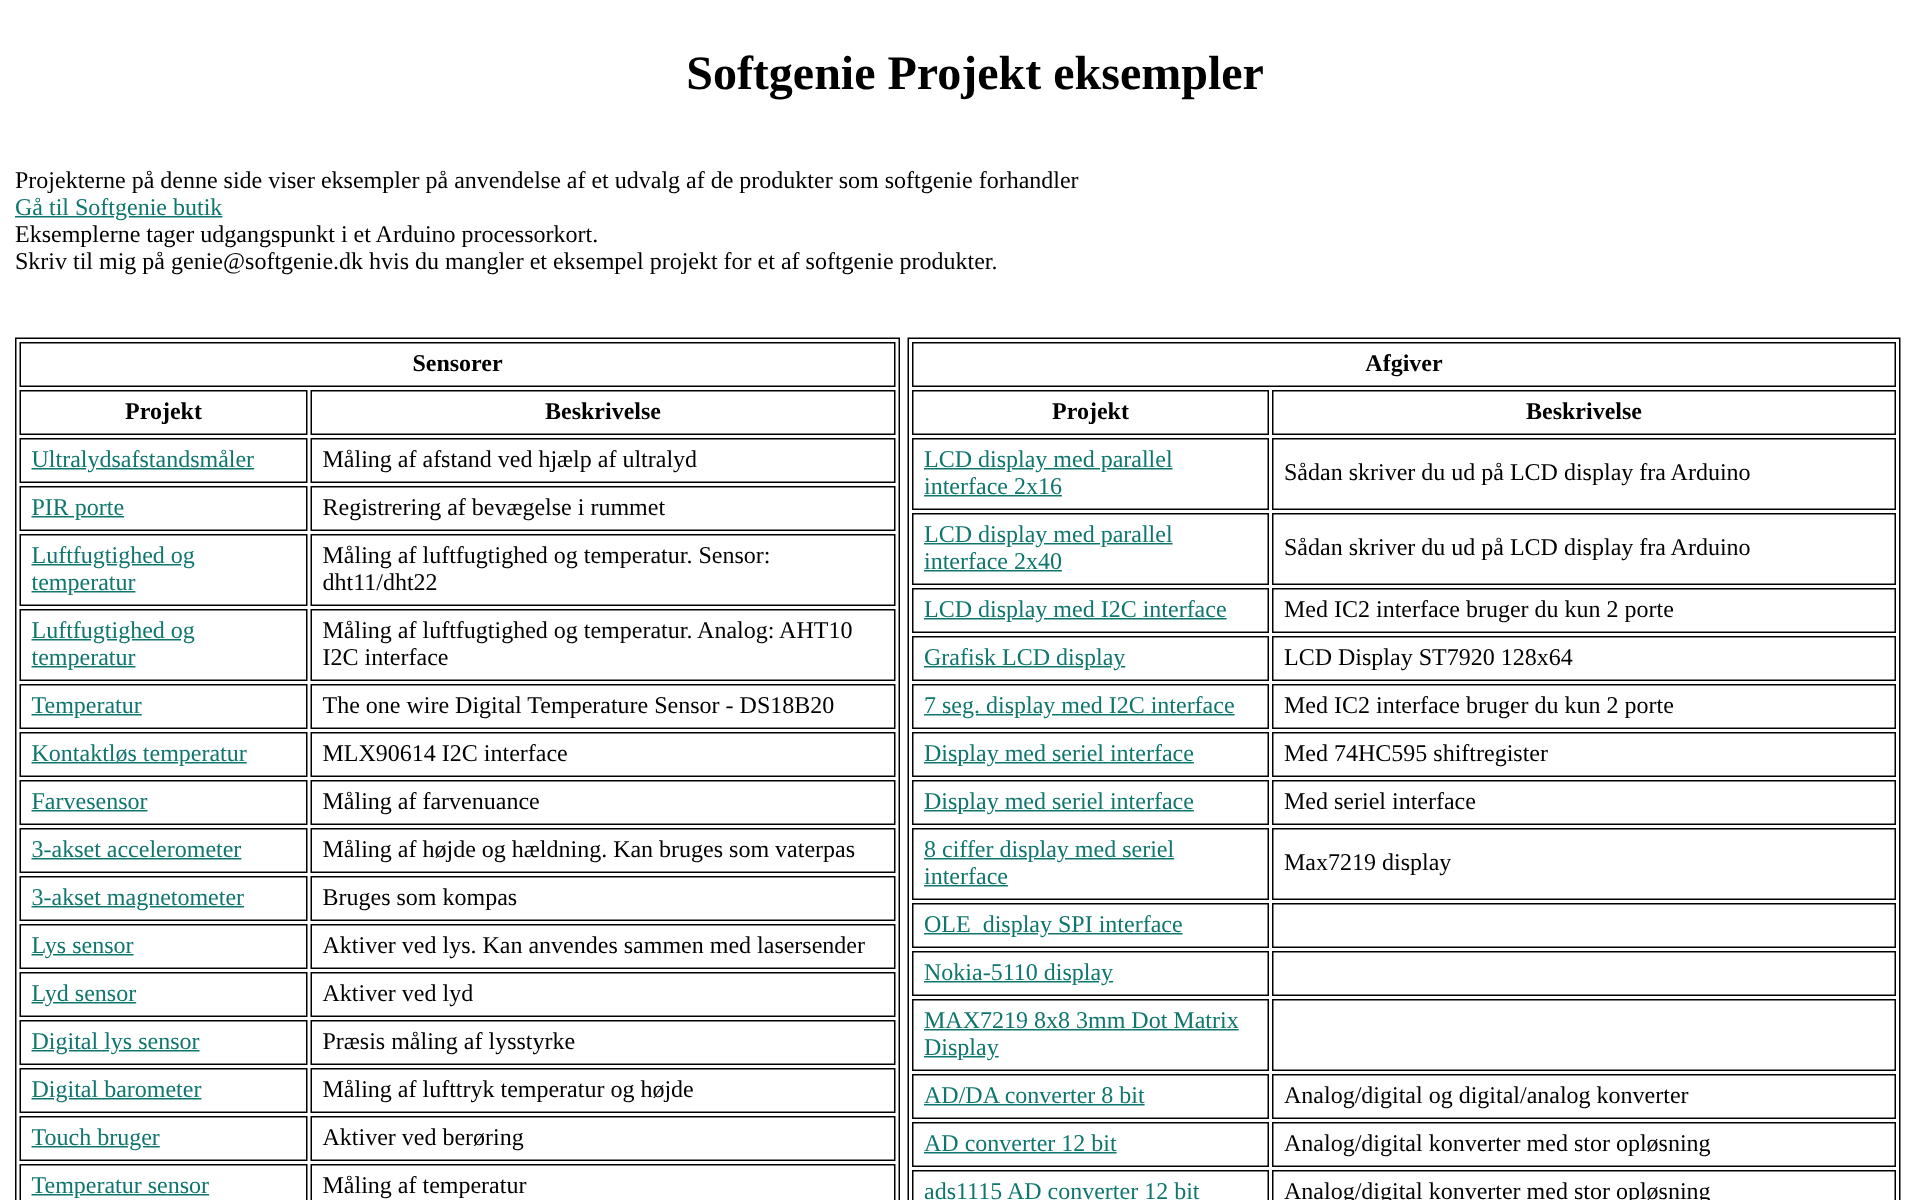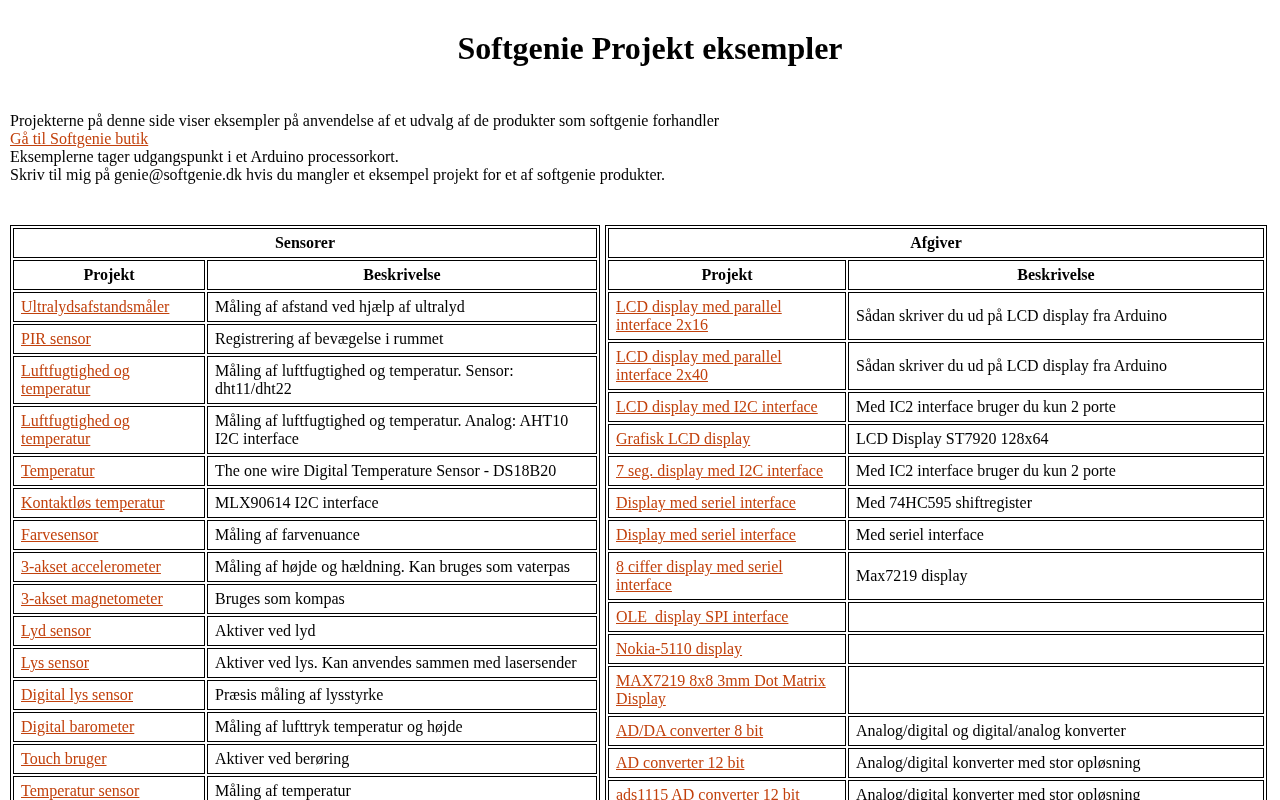"Gå til Softgenie butik" a { color: #c2410c -> #0f766e }
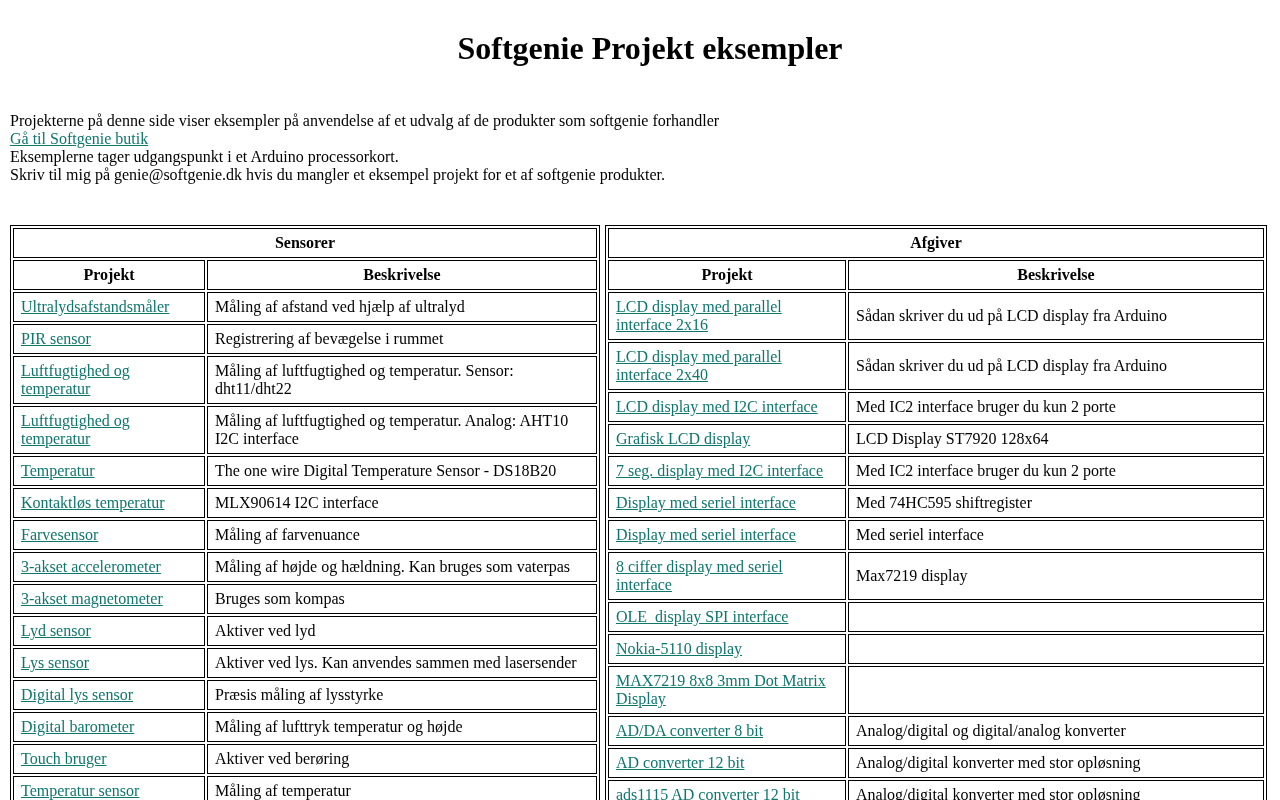"PIR sensor" a { text: sensor -> porte }
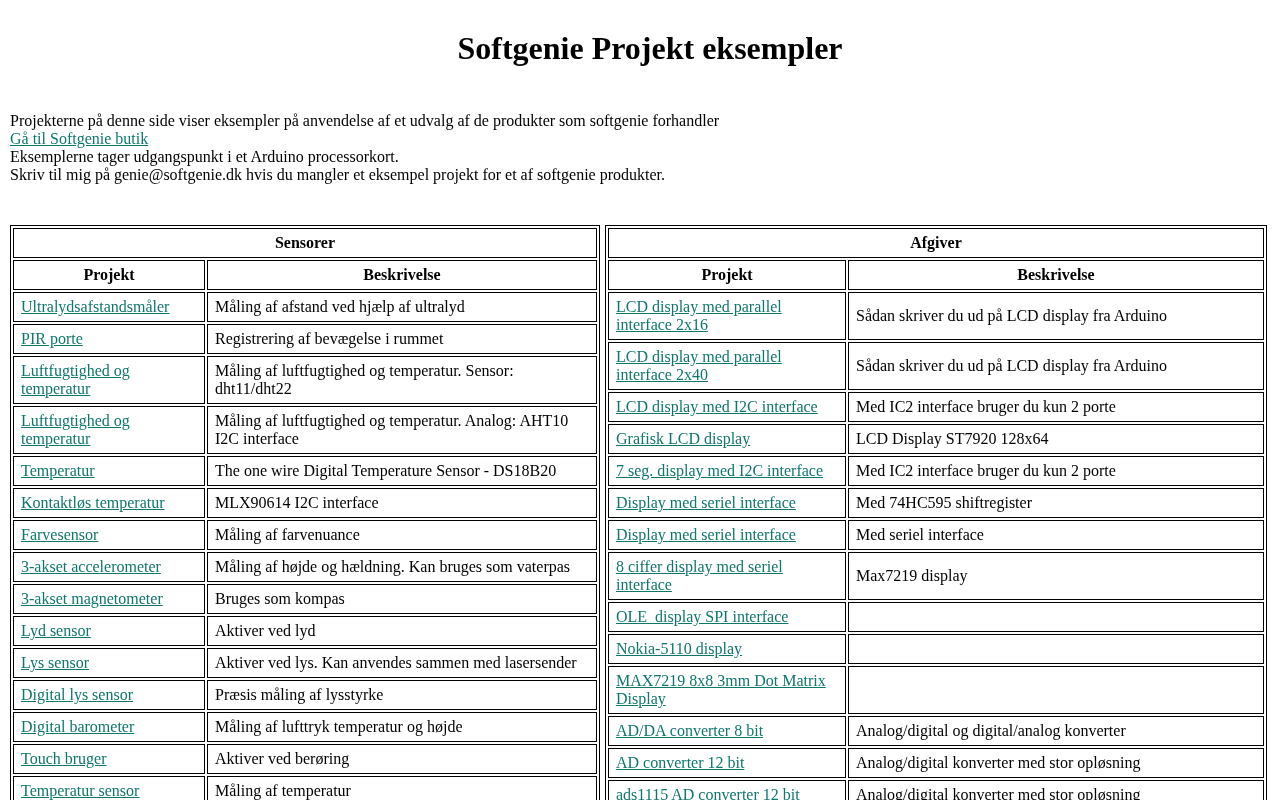"Lyd sensor" tr { order: before "Lys sensor" -> after "Lys sensor" }
